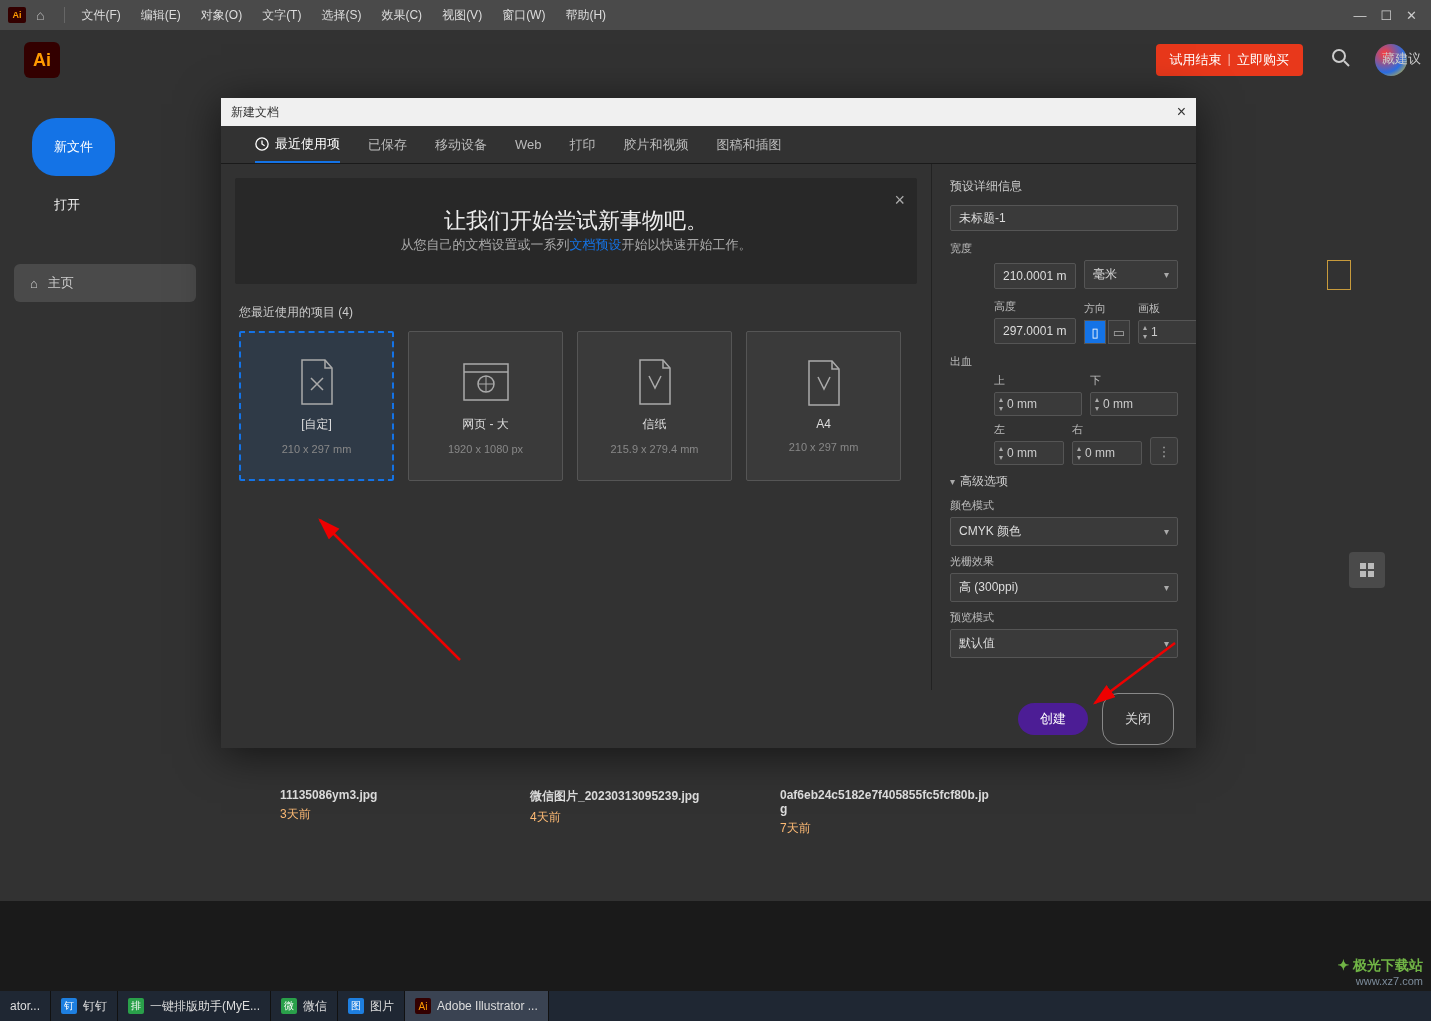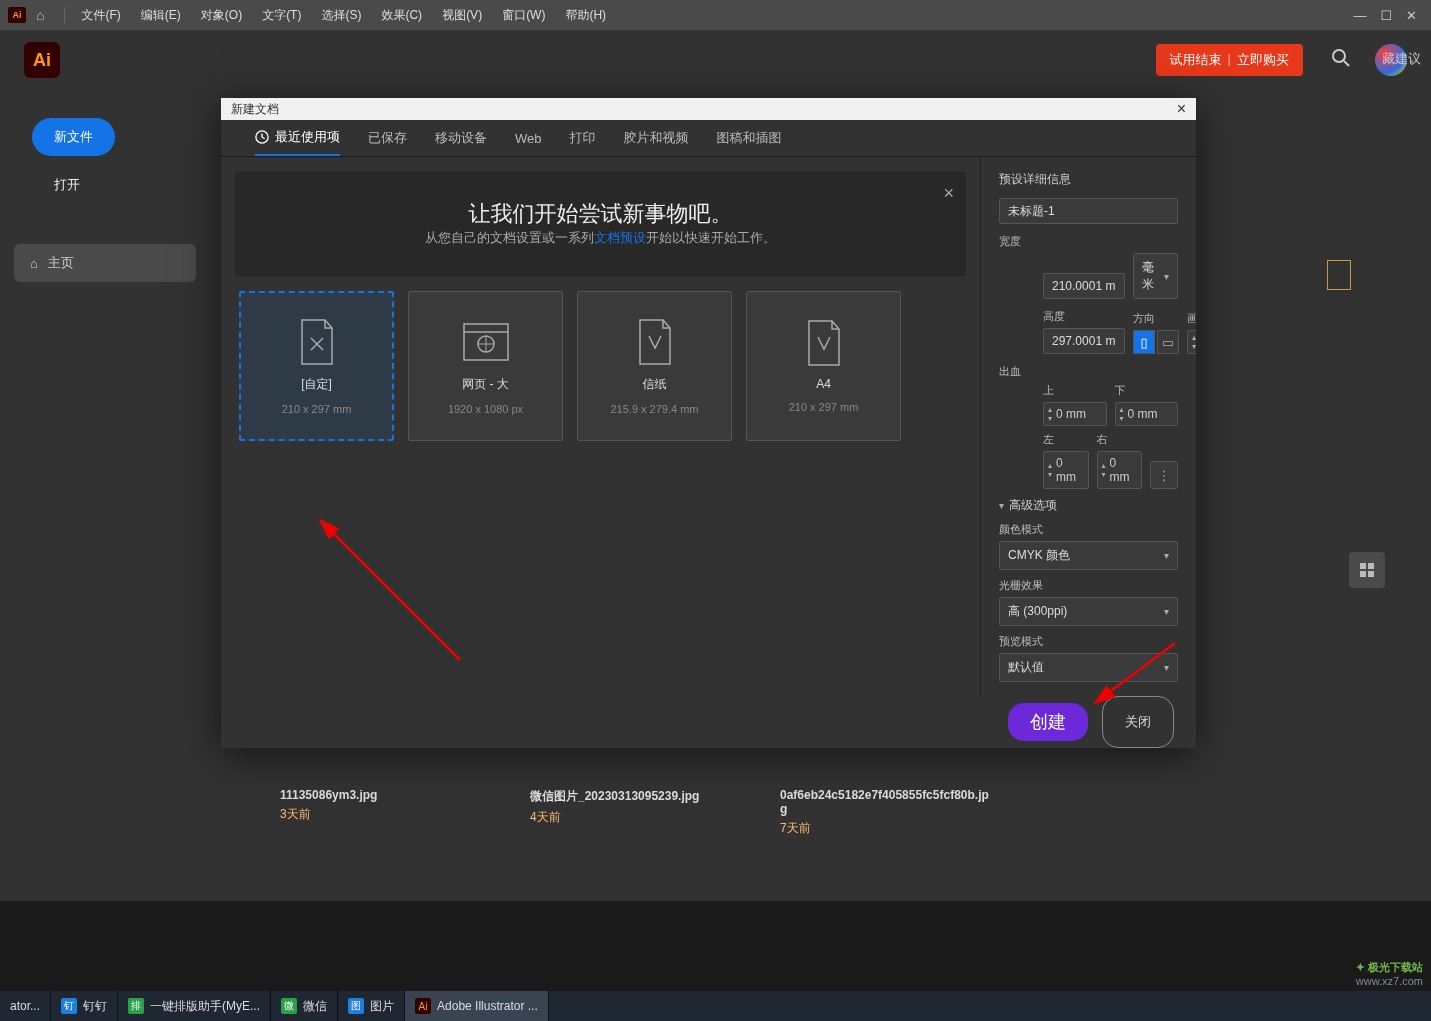"新文件" .sidebar .btn-new { padding: 10px 22px -> 20px 22px }
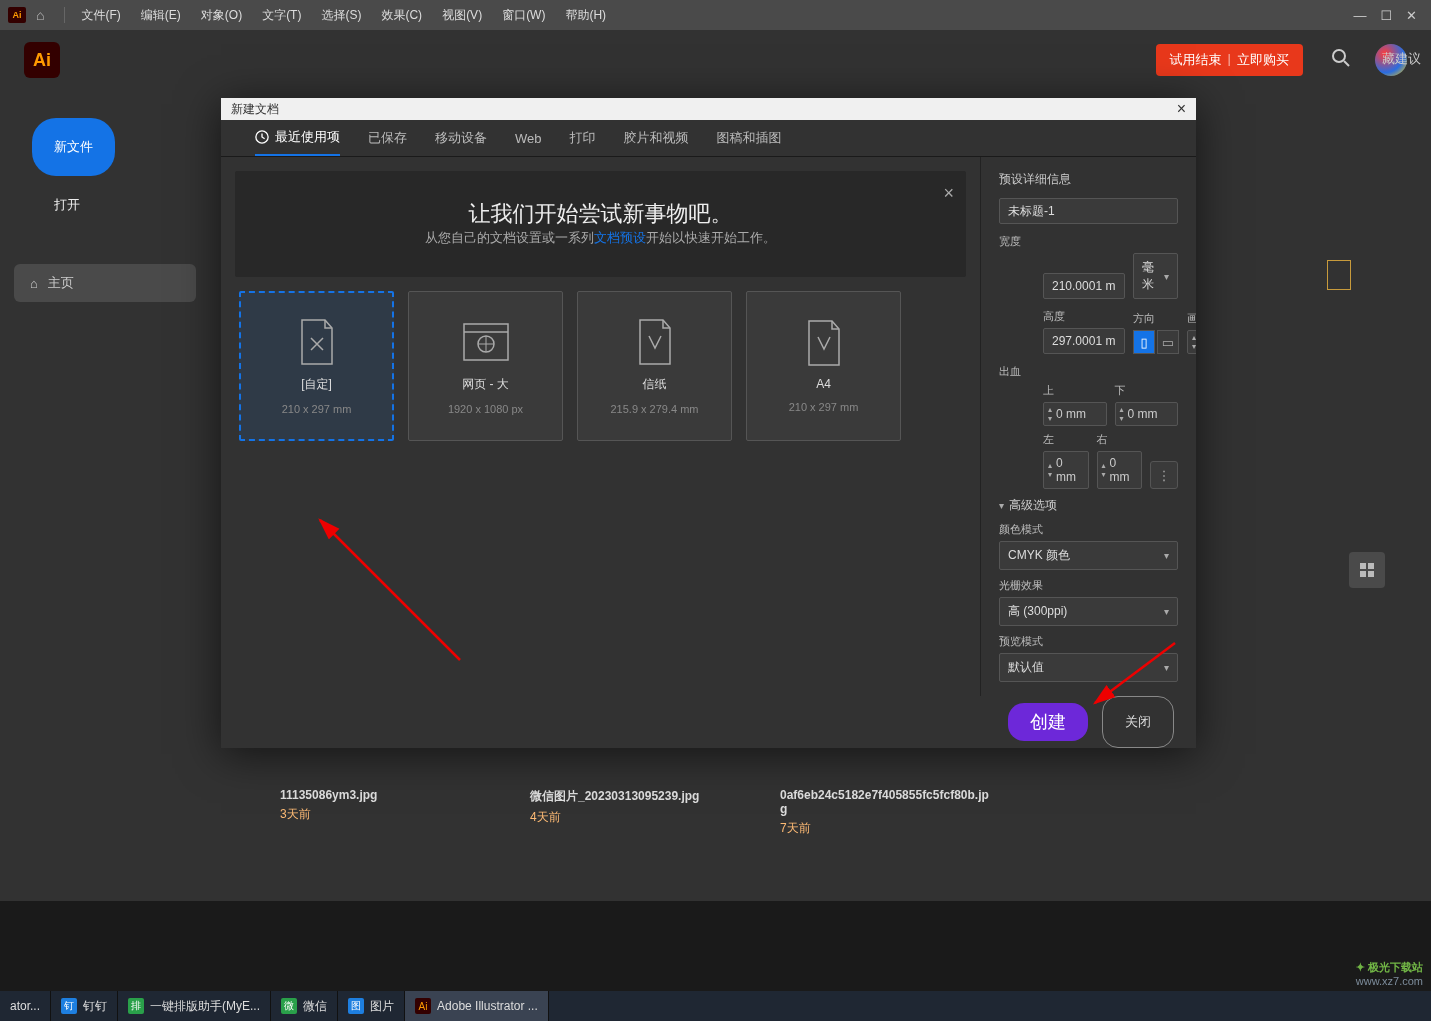"预设详细信息" .dialog-right { width: 216px -> 265px }
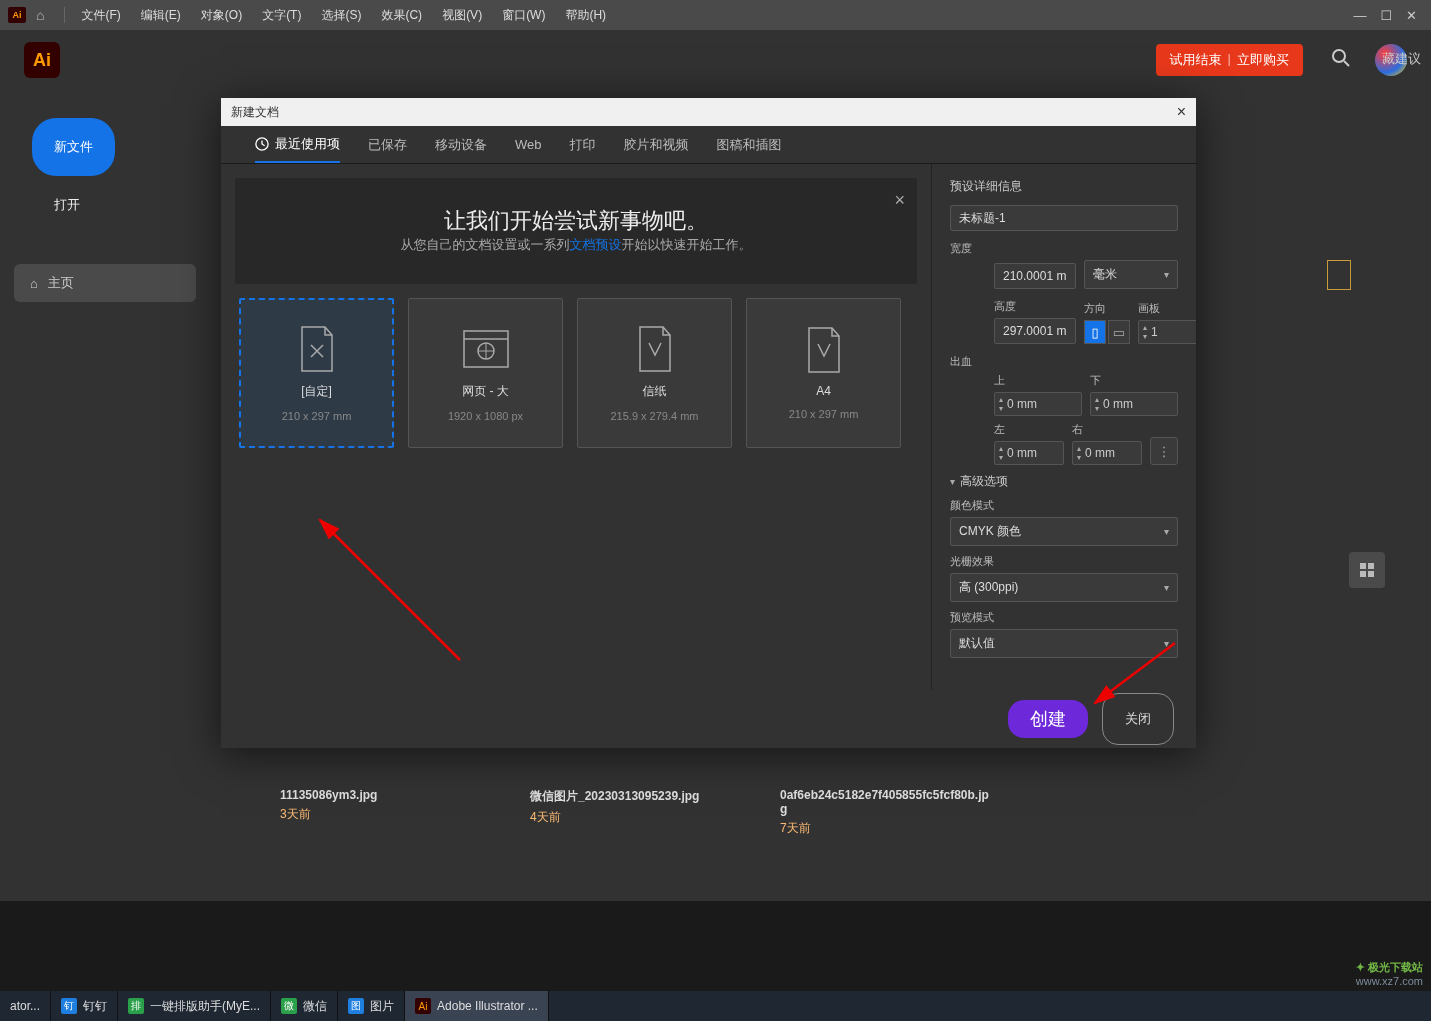"您最近使用的项目 (4)" div.section-label { html: none -> <div>您最近使用的项目 (4)</div> }
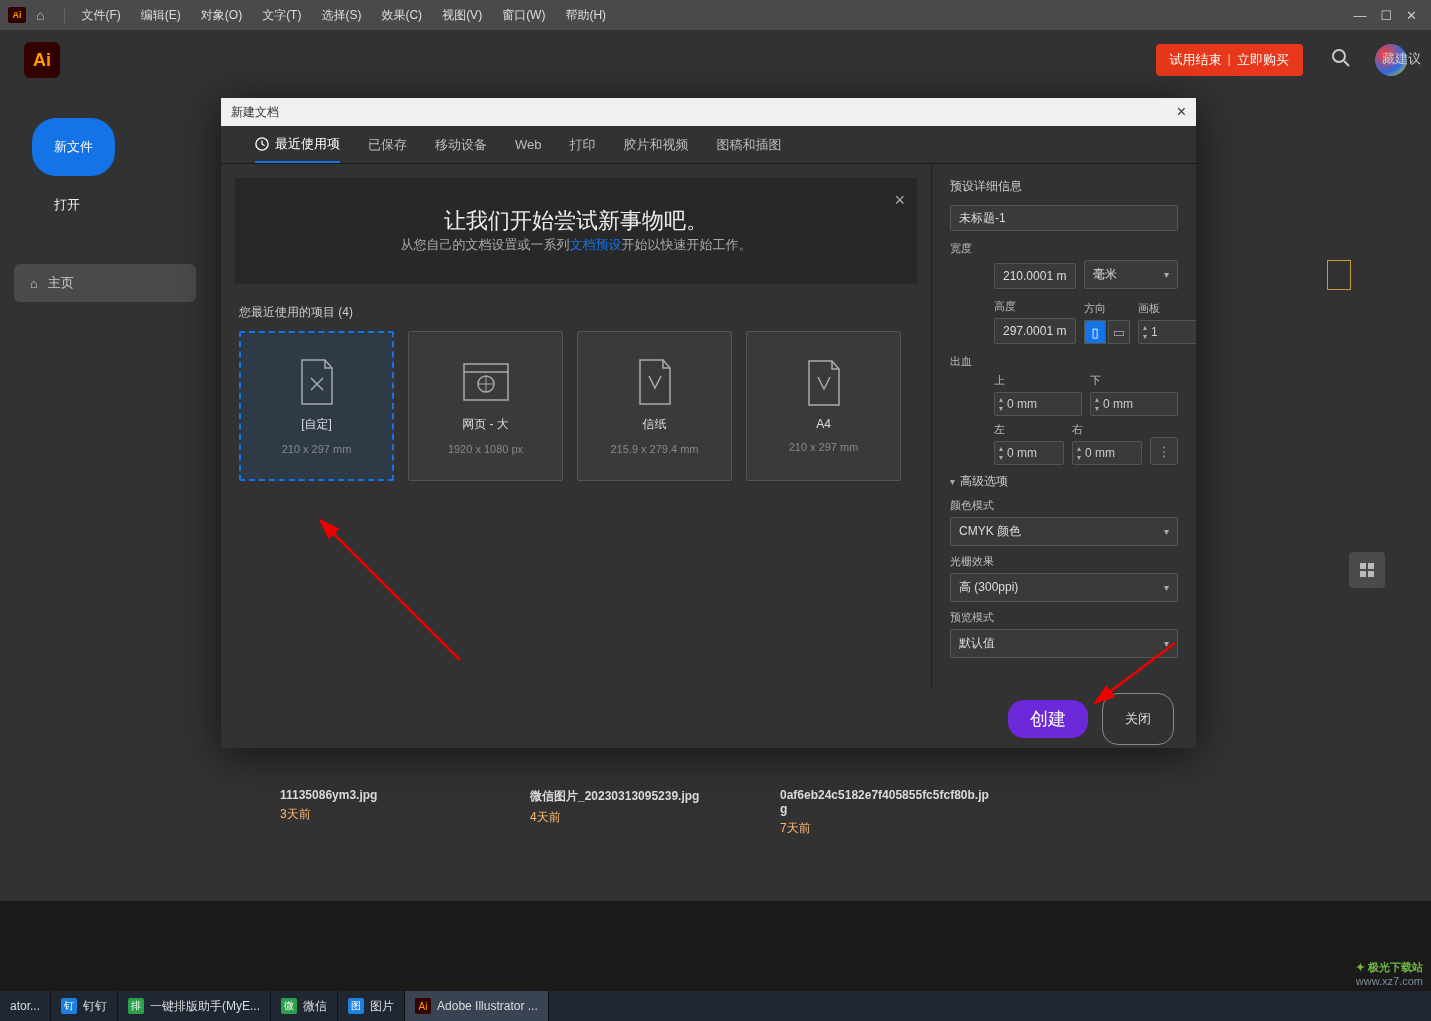"创建" .btn-create { background: #6d28d9 -> #4c1d95; font-size: 18px -> 13px }
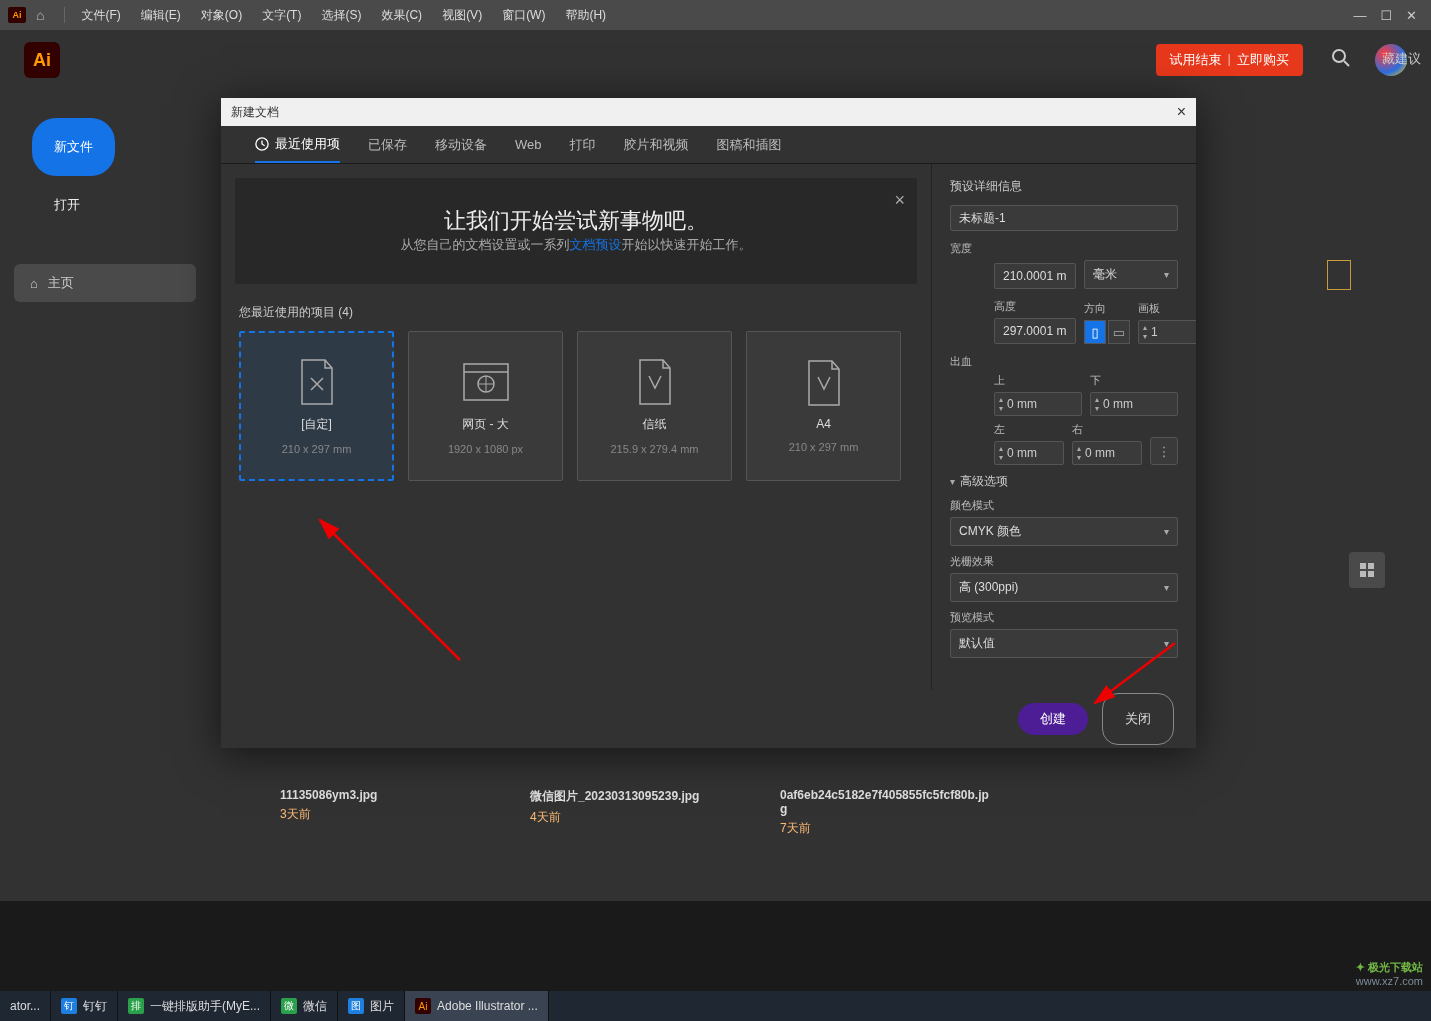"✦ 极光下载站" .watermark .brand { font-size: 11px -> 14px }
